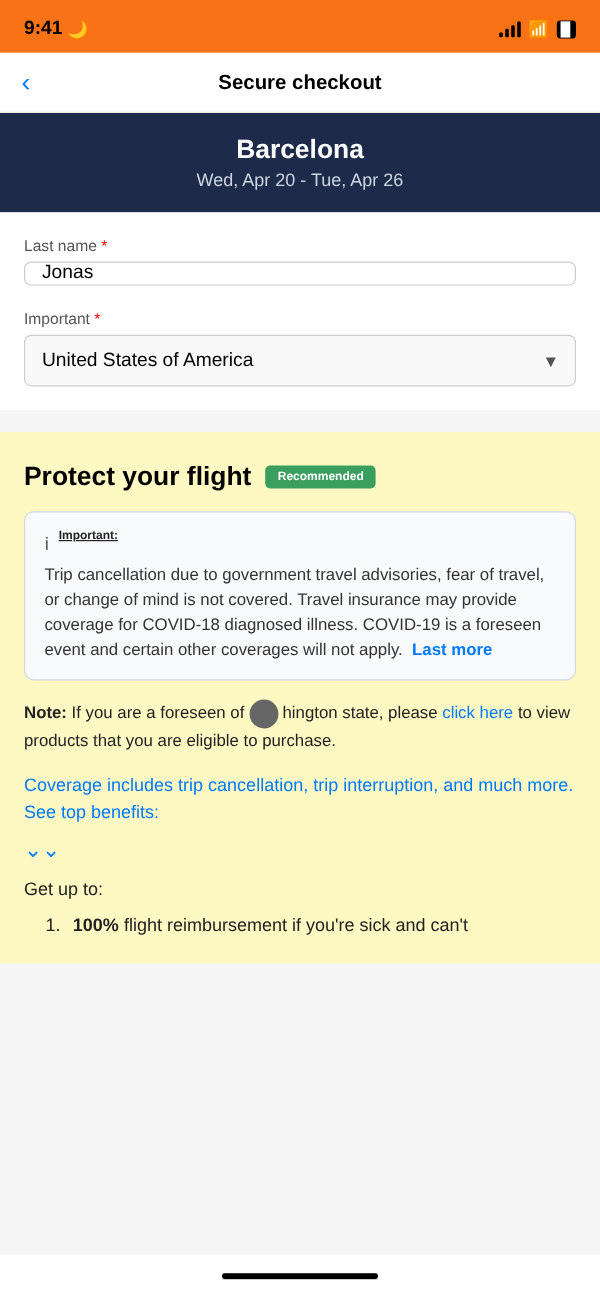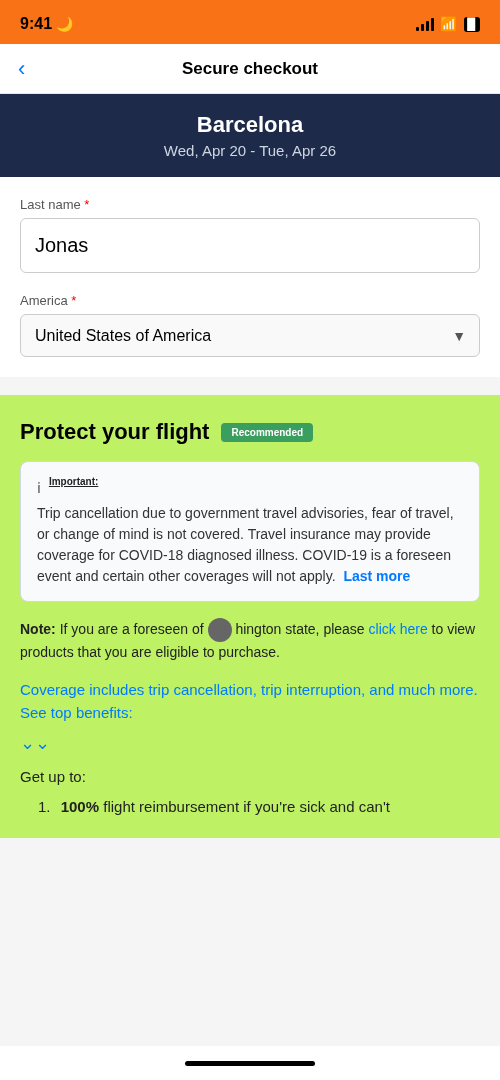"Jonas" .text-input { font-size: 20px -> 16px; padding: 15px 14px -> 0 14px }
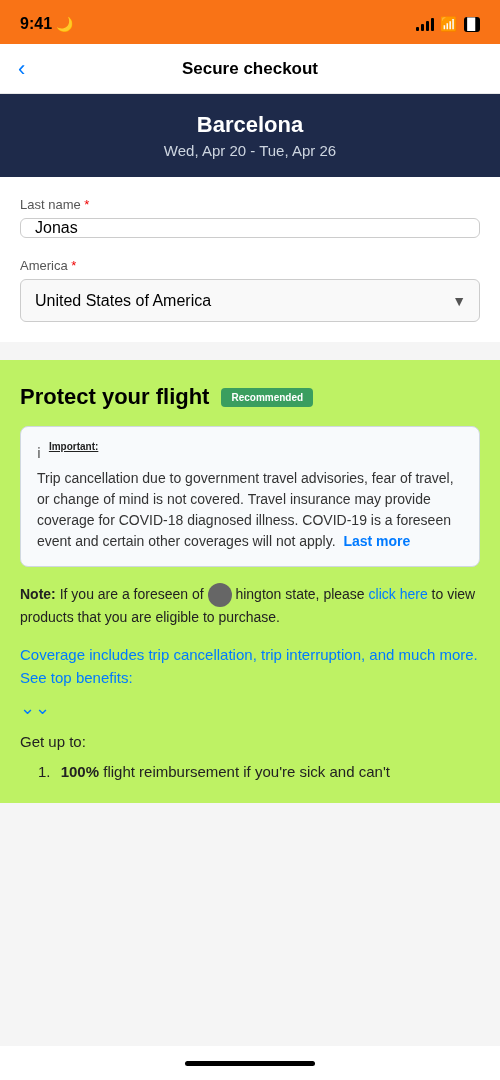"America" span { text: America -> Important }
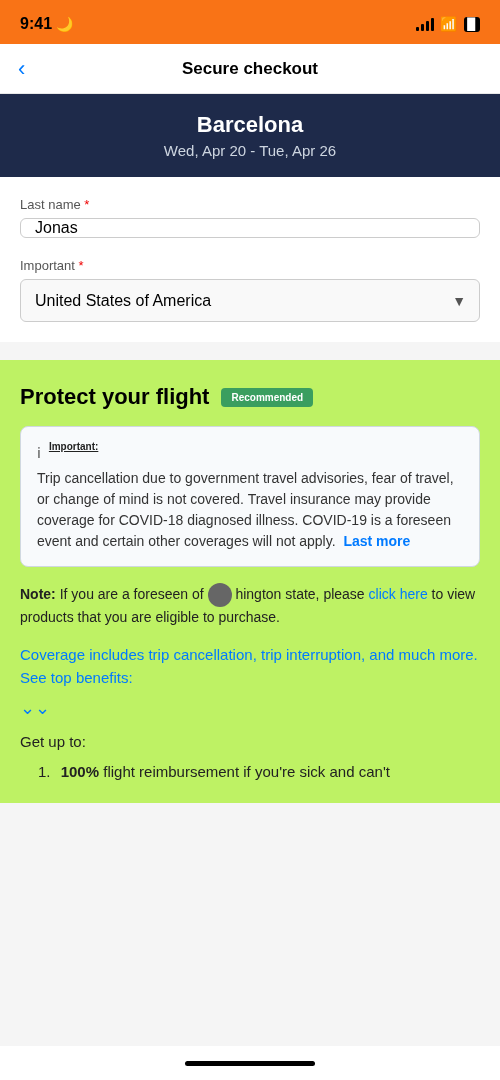"Protect your flight" .protect-section { background: #bef264 -> #fef9c3 }
